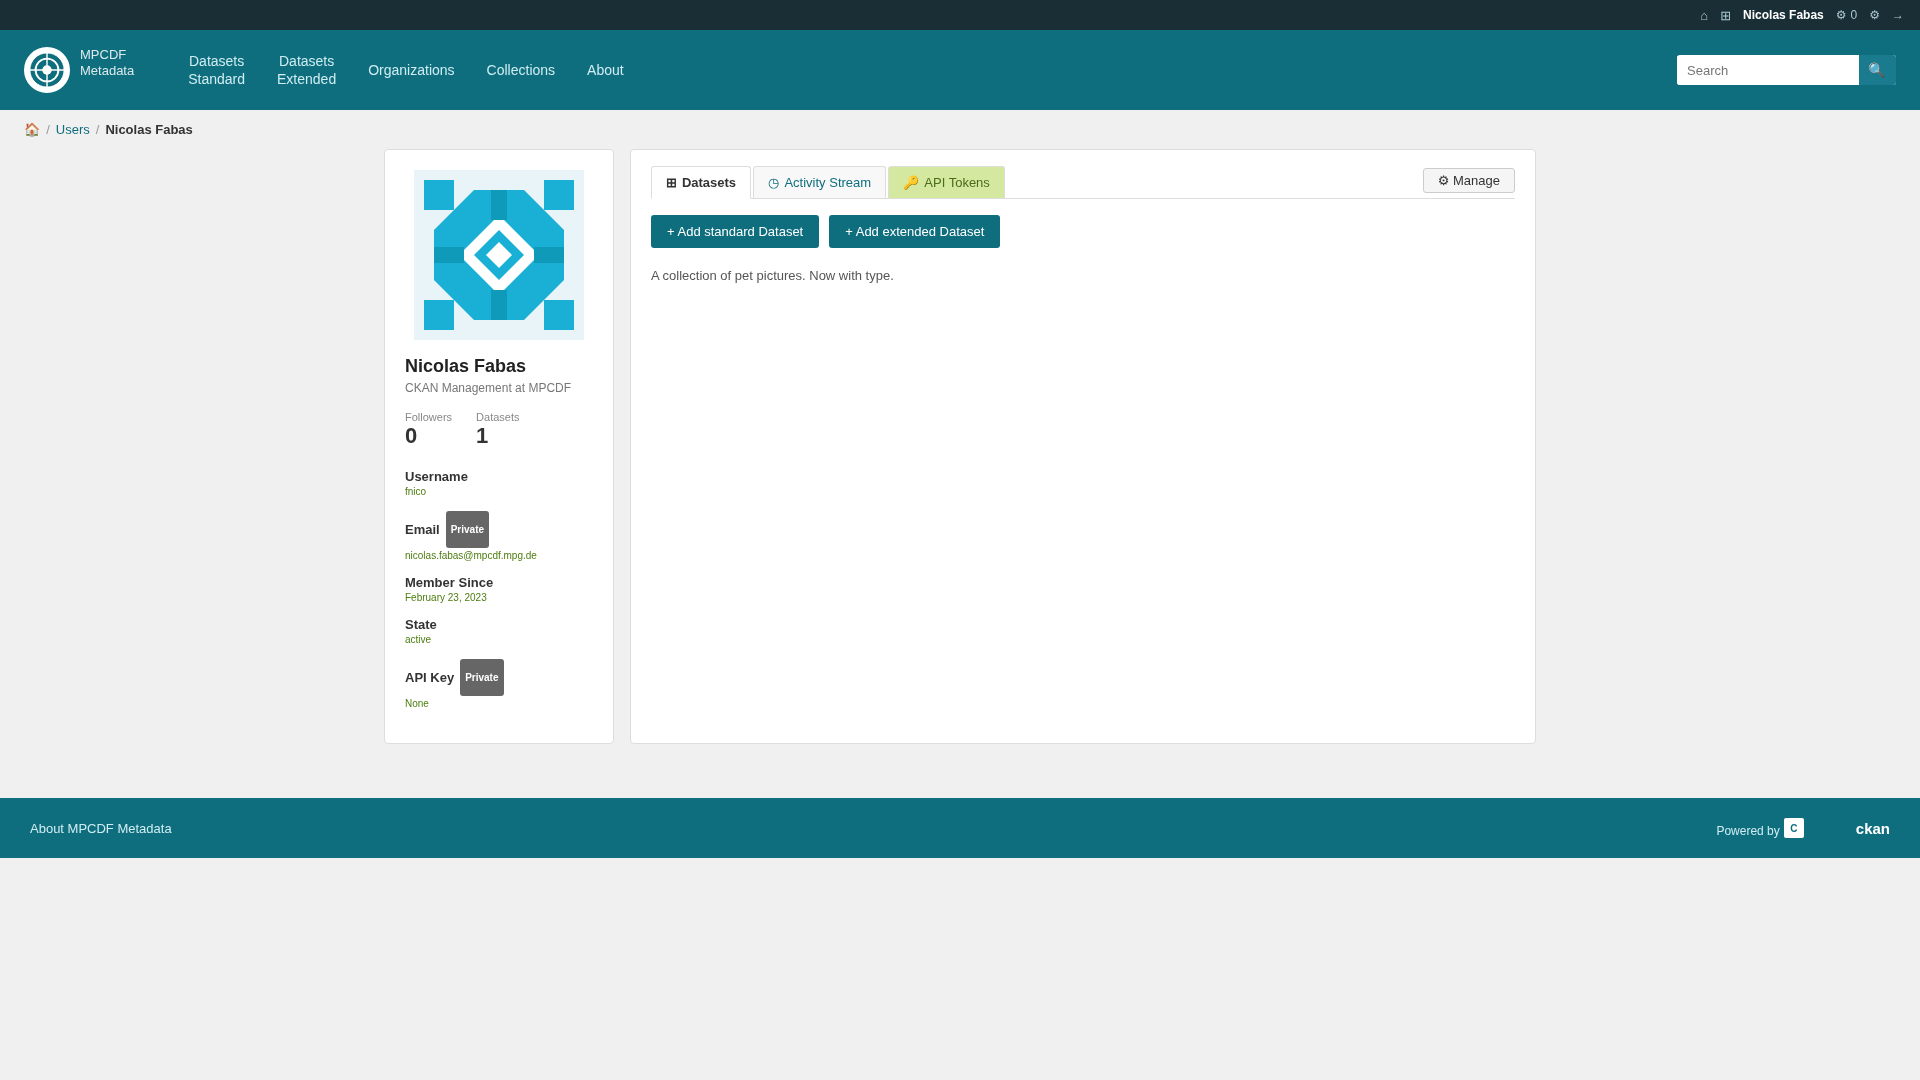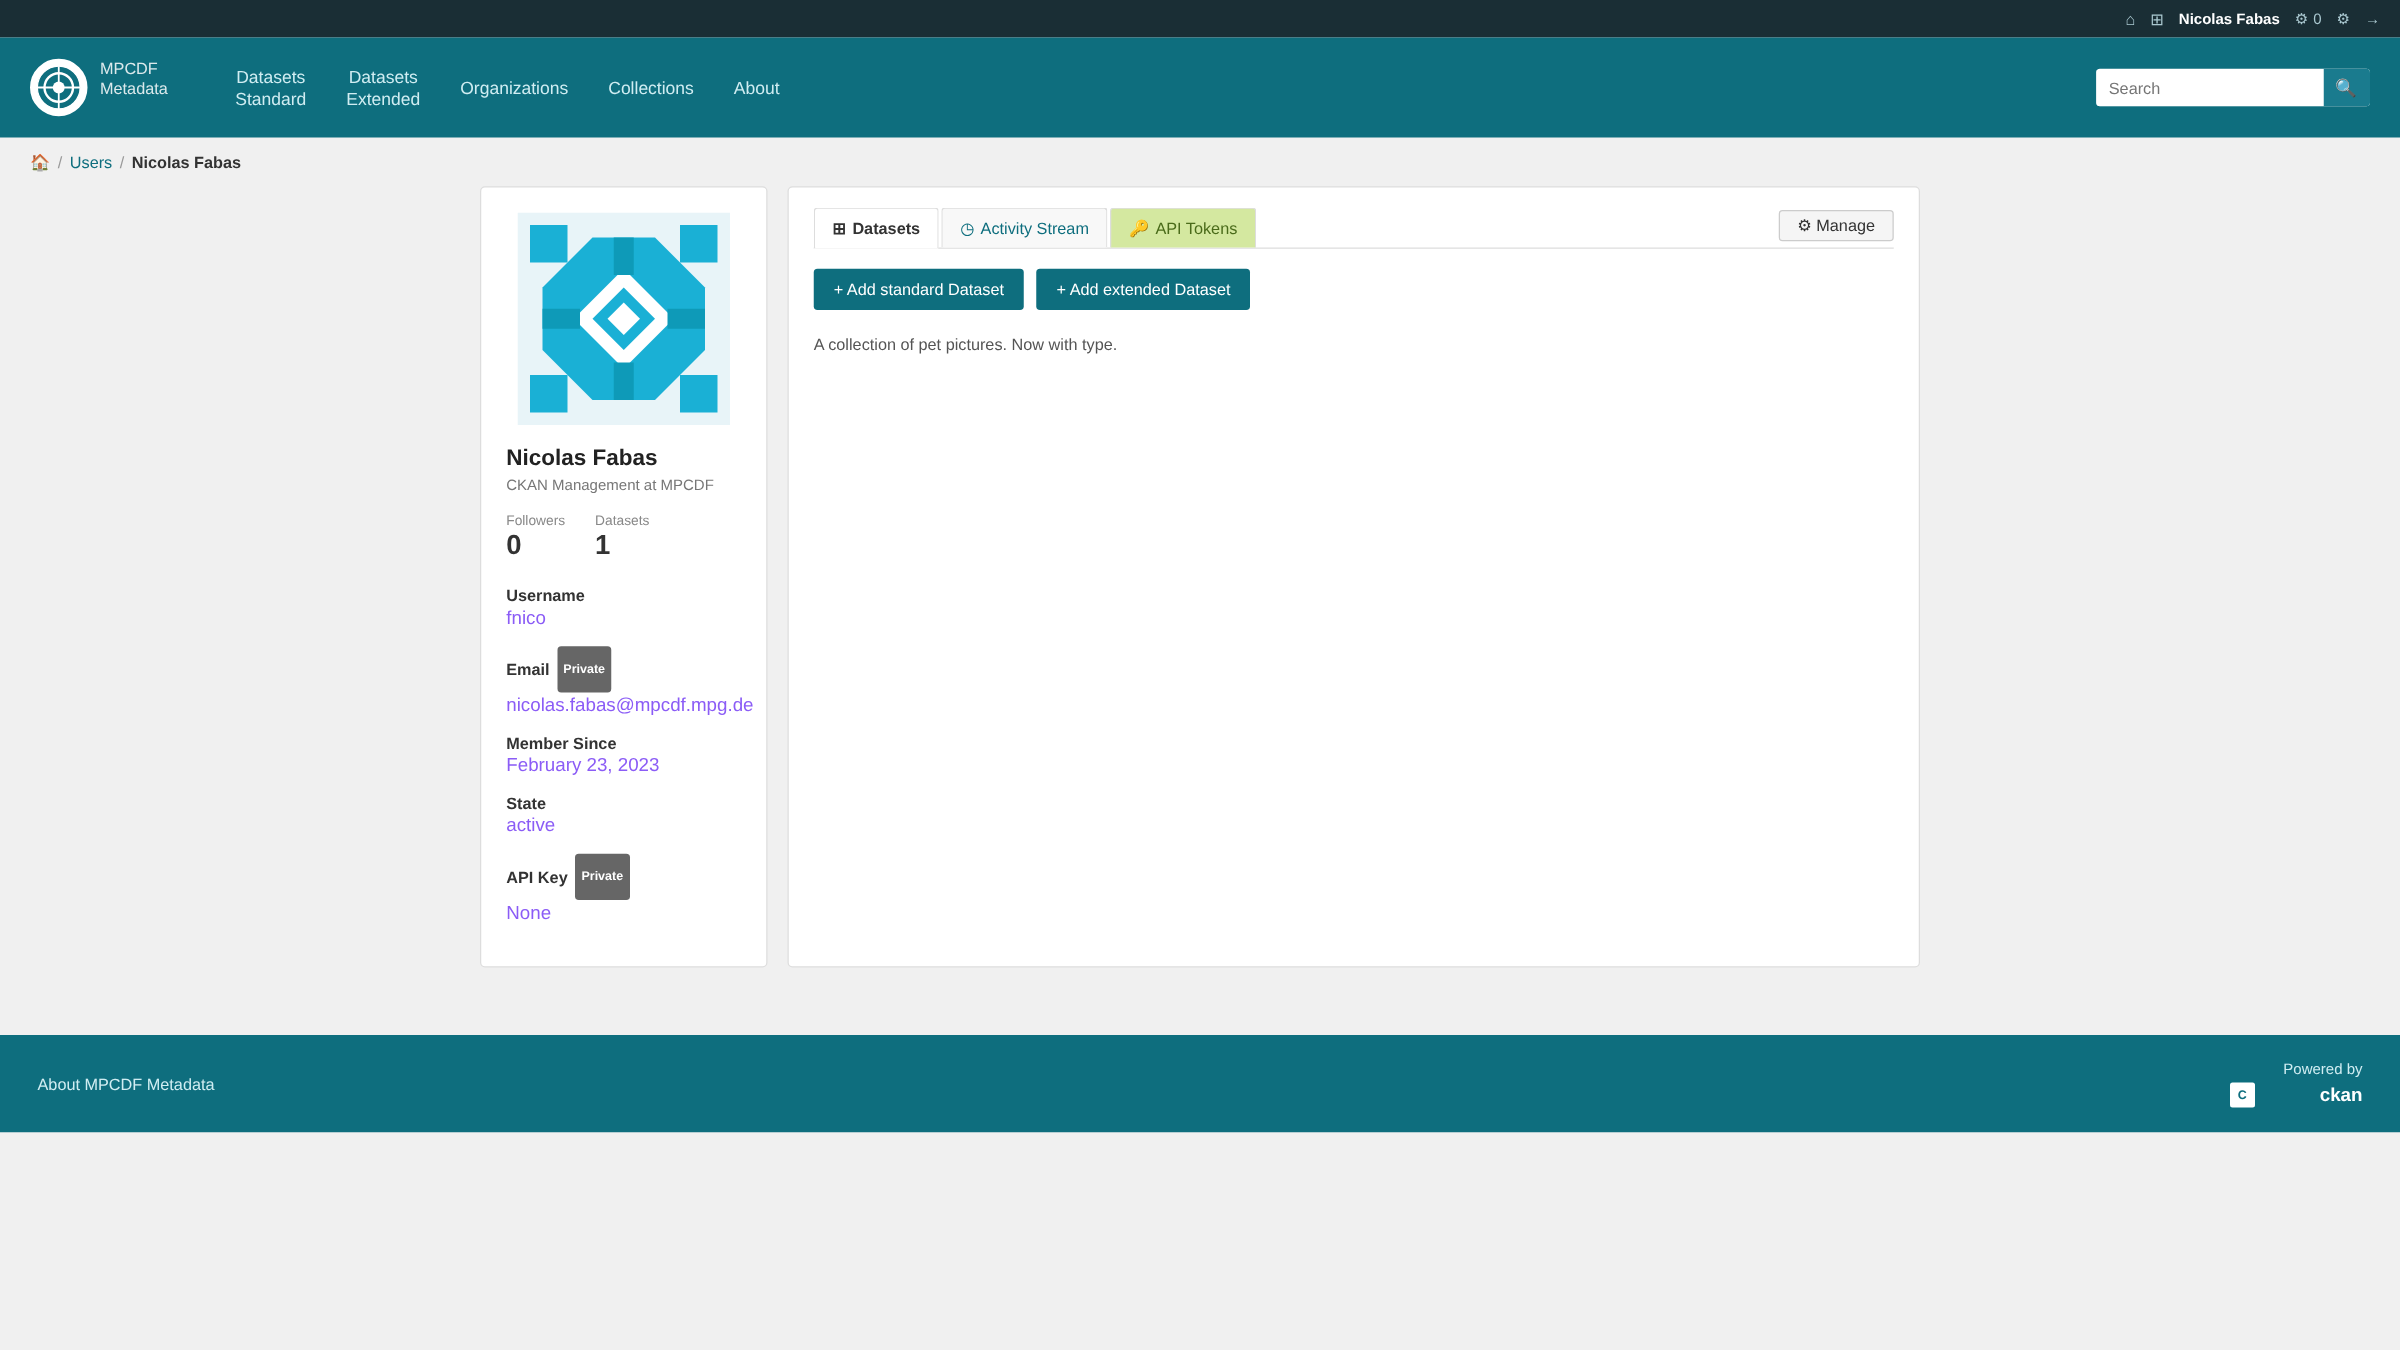"fnico" .field-value { color: #8b5cf6 -> #4d7c0f; font-size: 15px -> 10px }
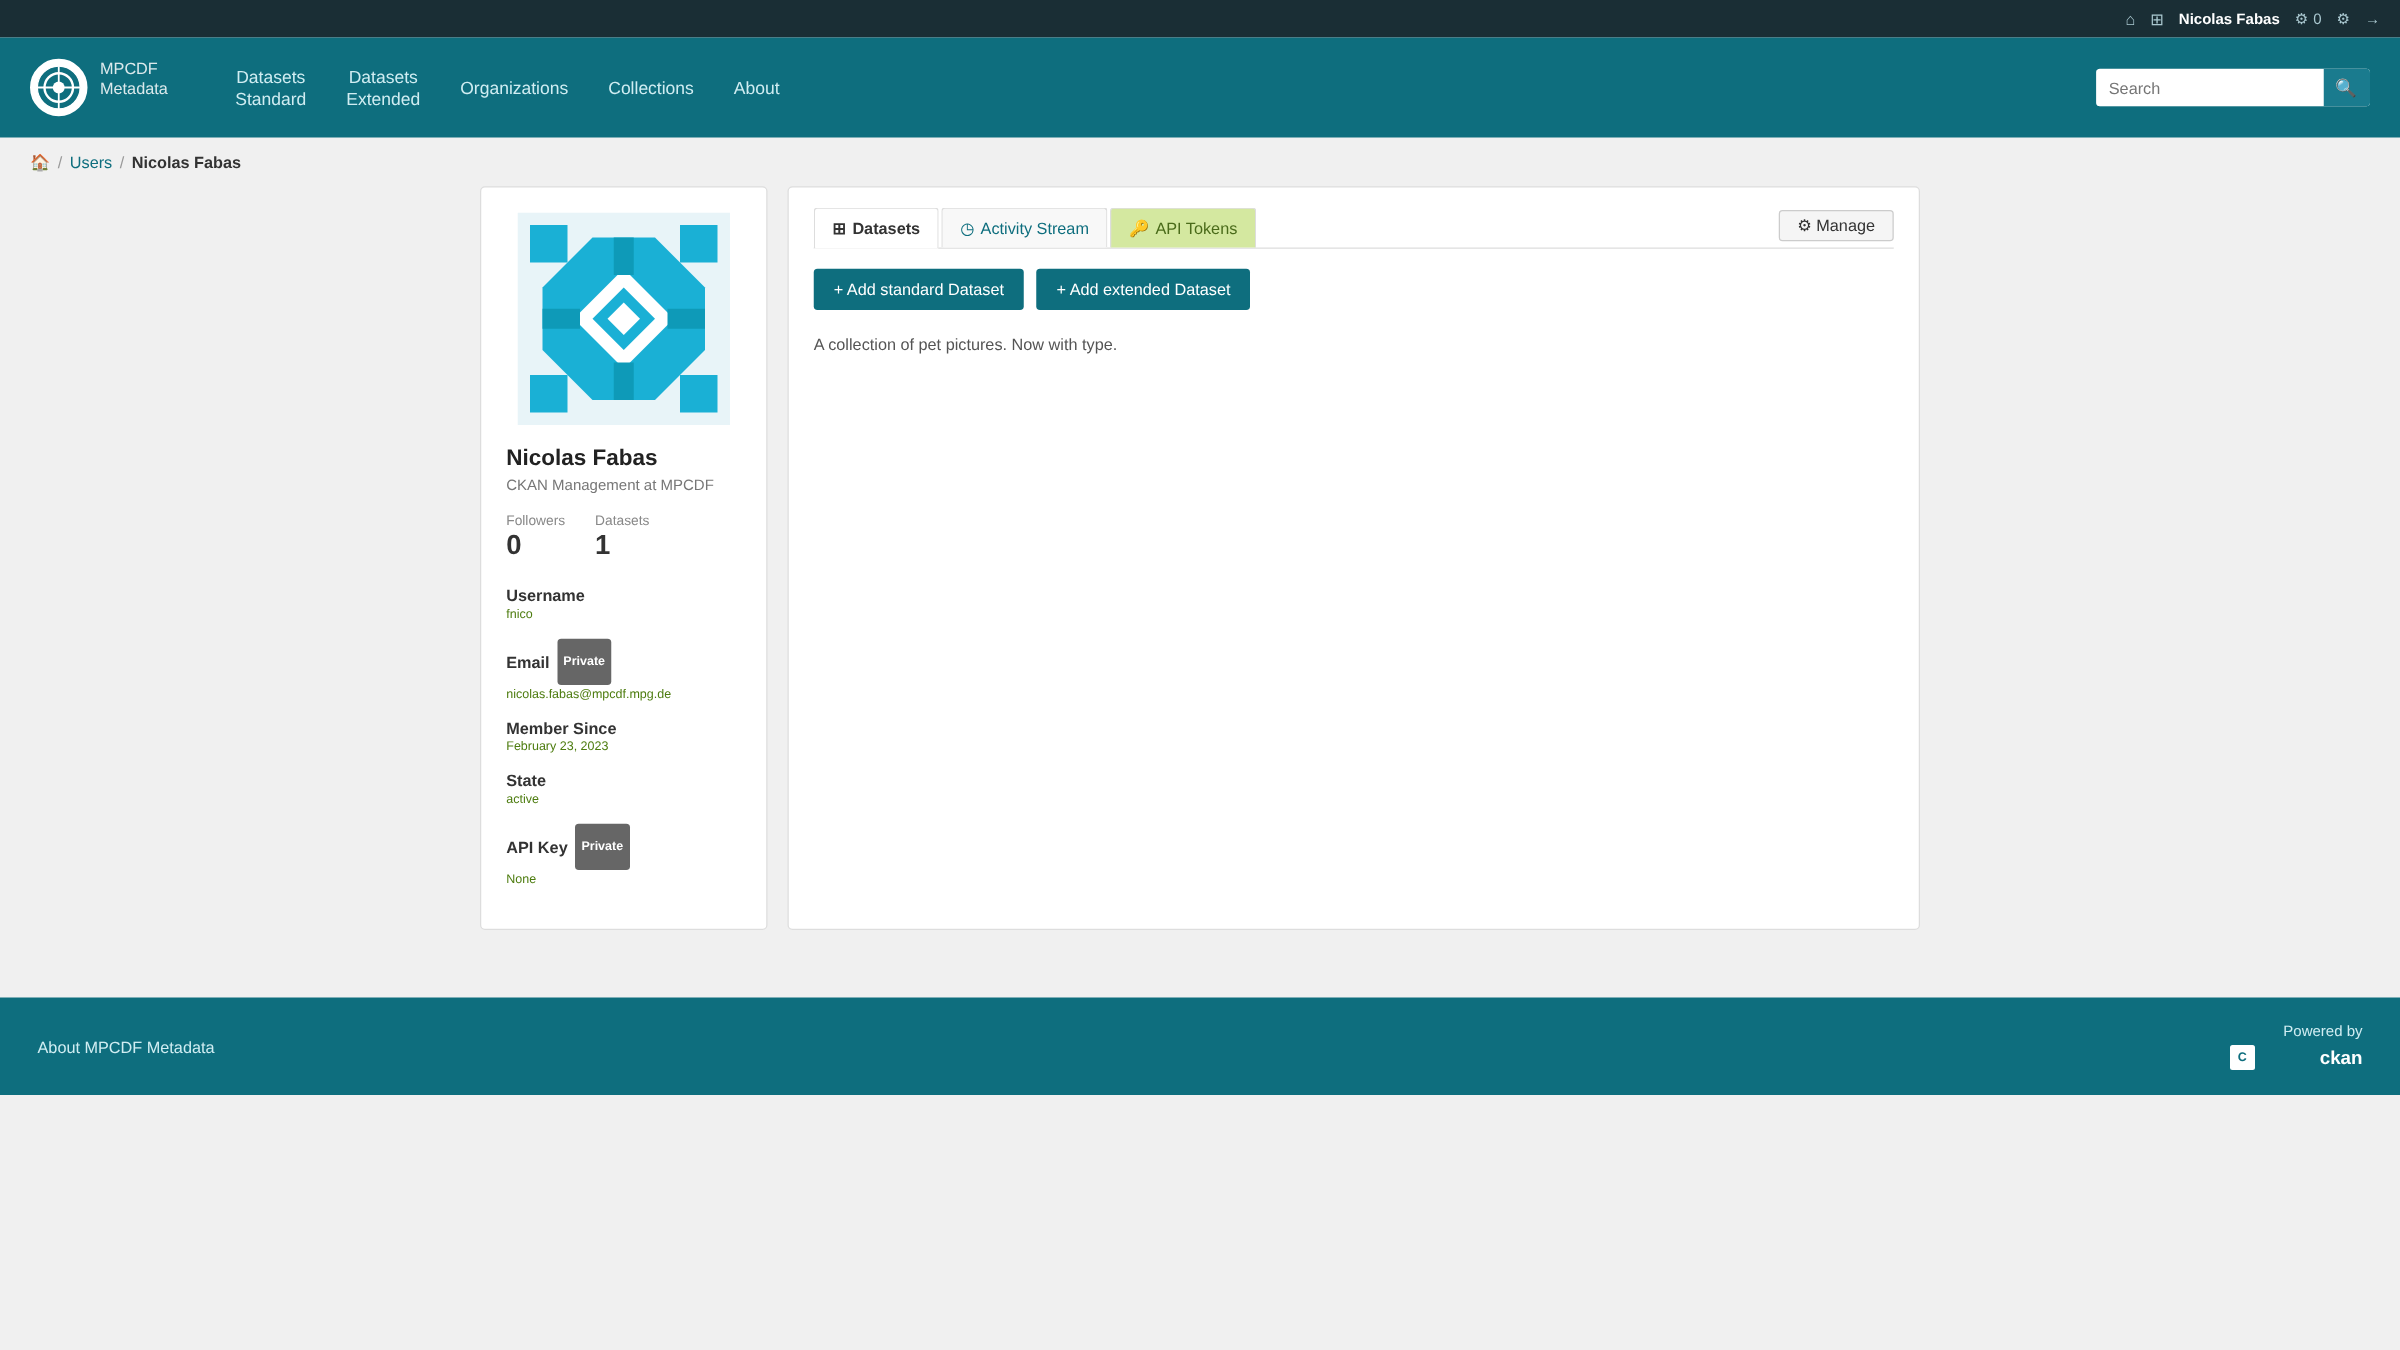"Powered by" .footer-right { flex-direction: column -> row }
